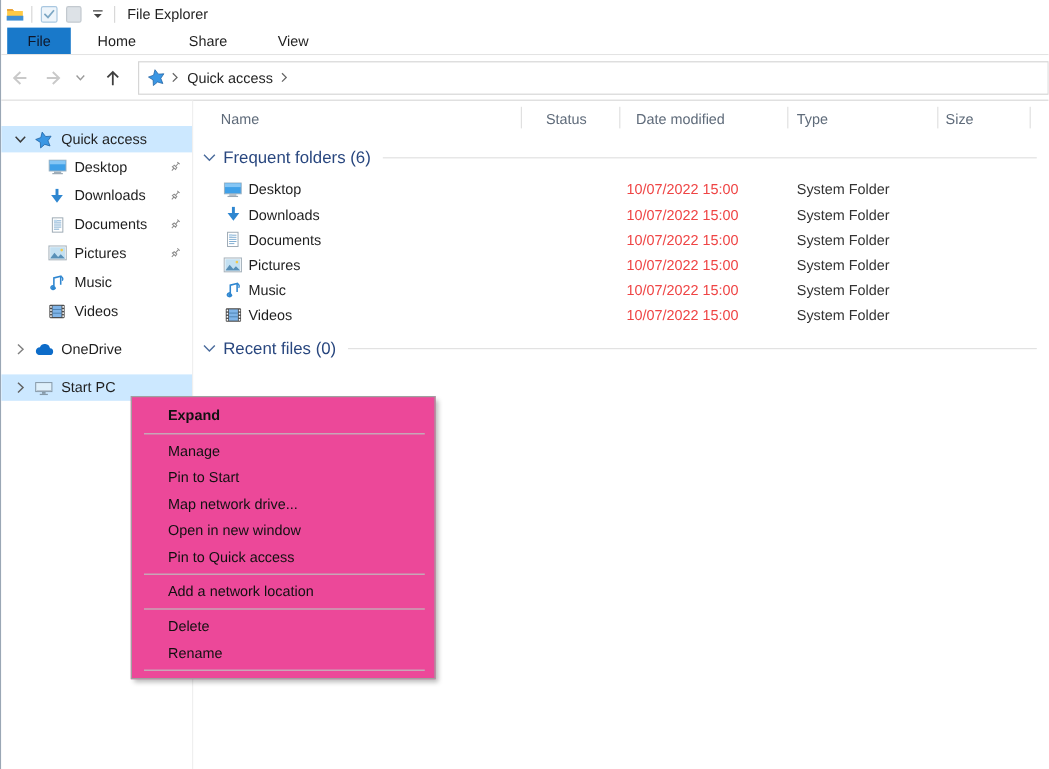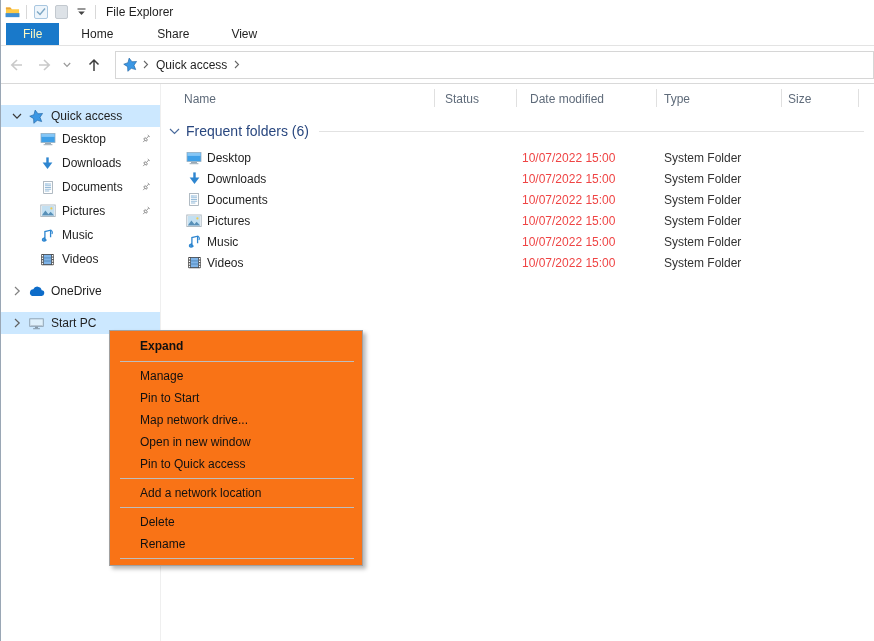"File" .tab-file { color: #fef9c3 -> #0f172a }
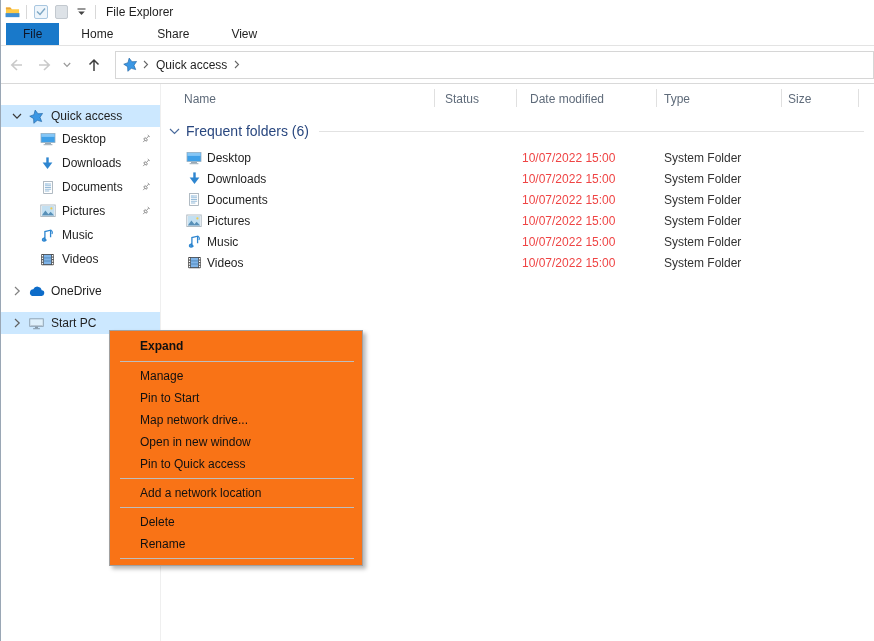"Status" span.col { left: 284px -> 294px }
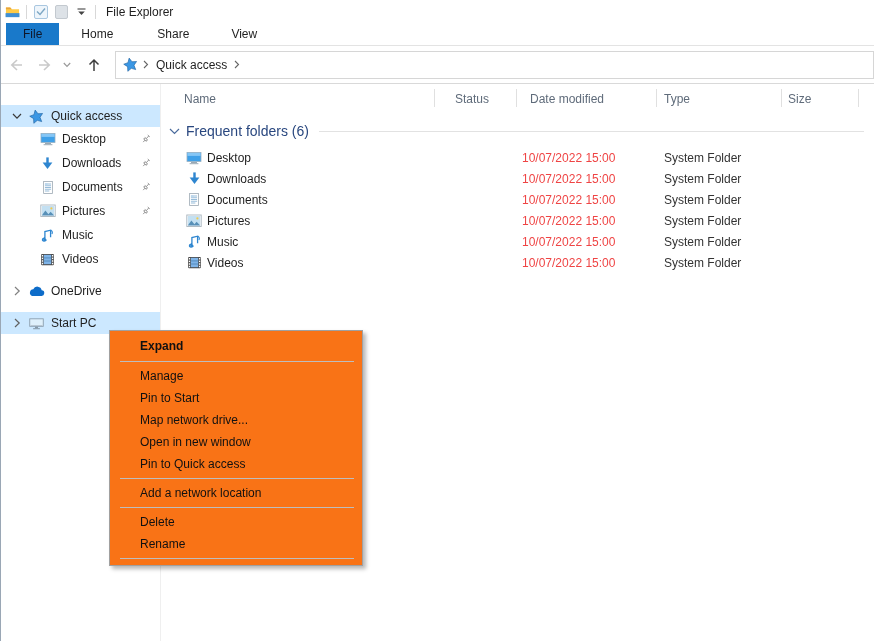"Recent files (0)" div.group-header { html: none -> <div> <span> <svg> <path></path> </svg> </span> <span>Recent files (0)</span> <span></span> </div> }
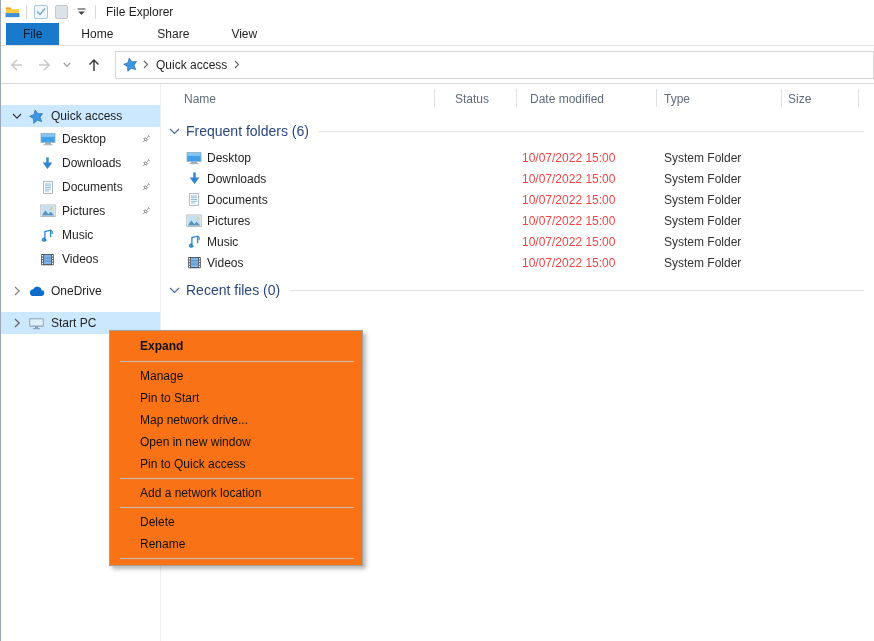"Expand" .ctxmenu { background: #f97316 -> #ec4899 }
